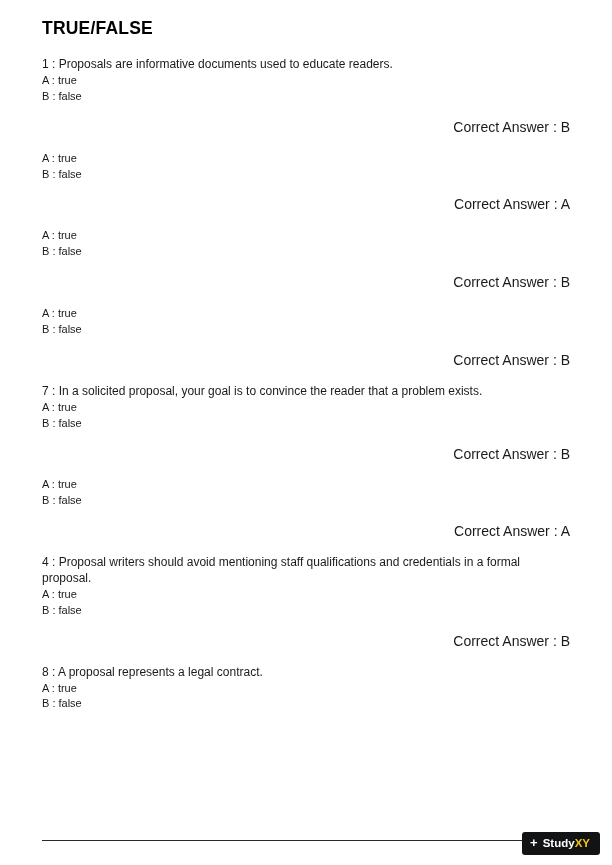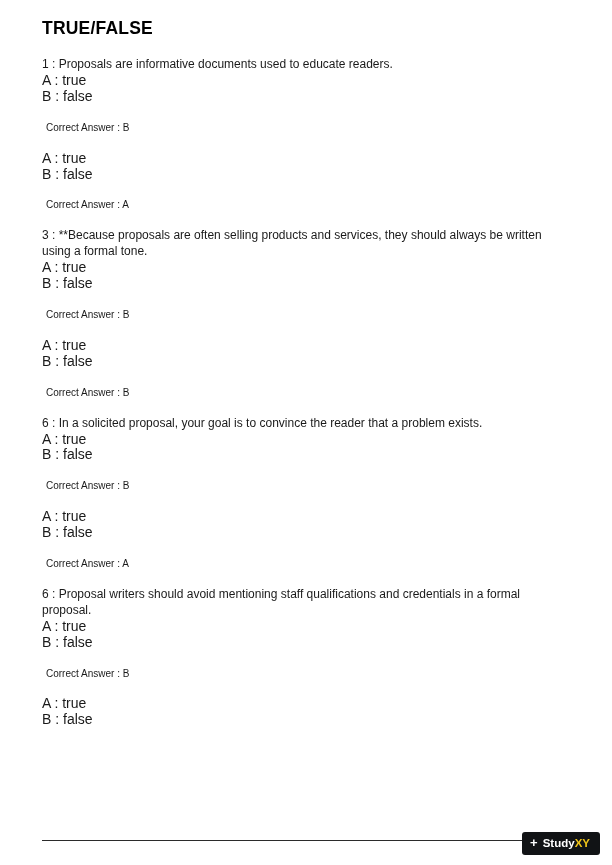"A : true" .opt { font-size: 14px -> 11px }
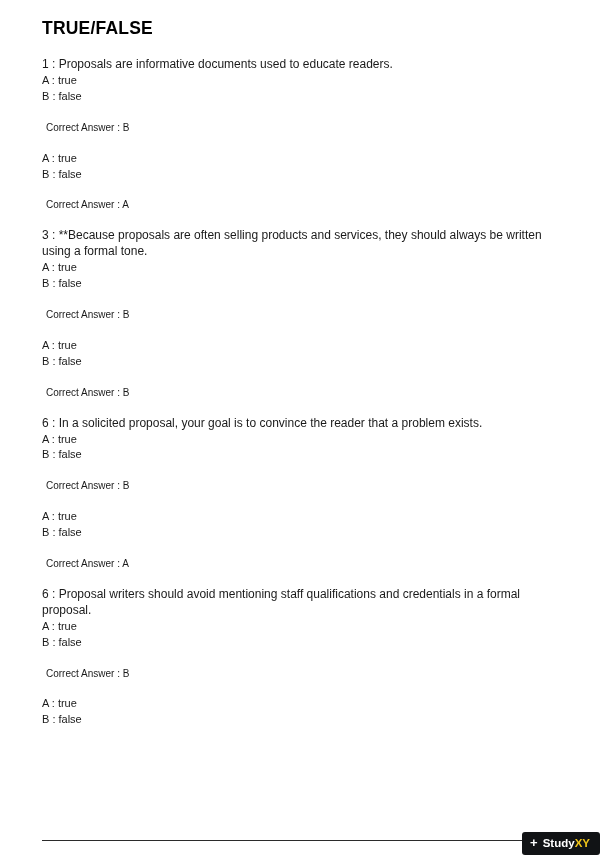"Correct Answer : B" .answer { font-size: 10px -> 14px; text-align: none -> right }
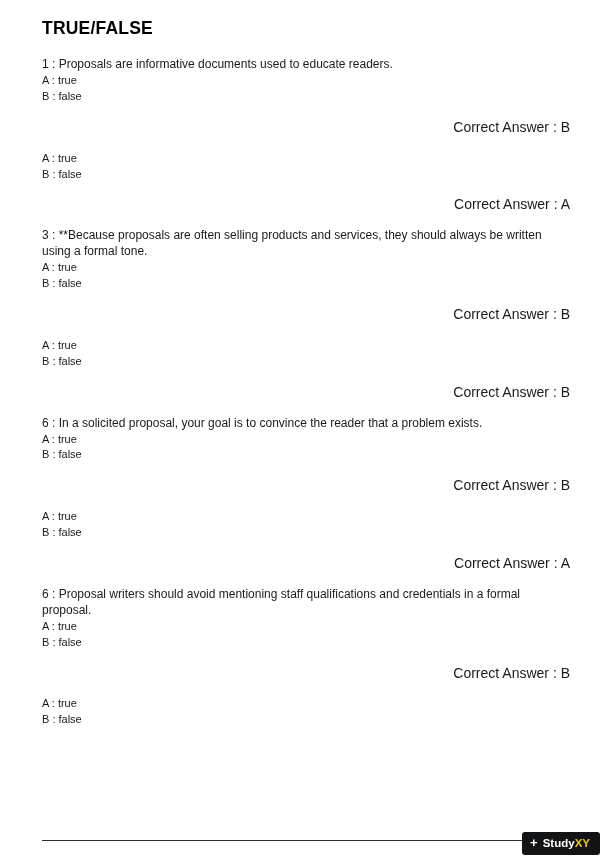"3 : **Because proposals are" p.q-text { html: <p>3 : **Because proposals are often selling products and services, they should always be written using a formal tone.</p> -> none }
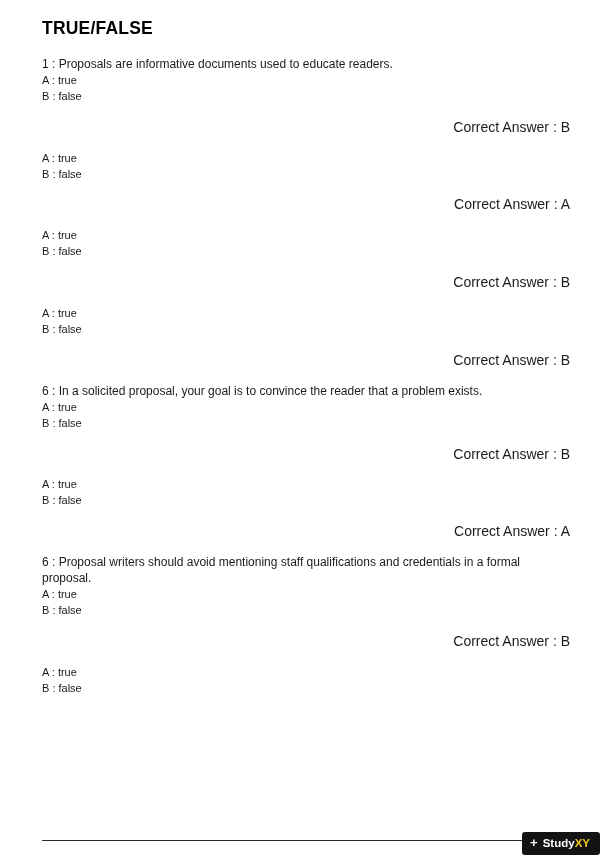"6 : In a solicited" p.q-text { text: 6 -> 7 }
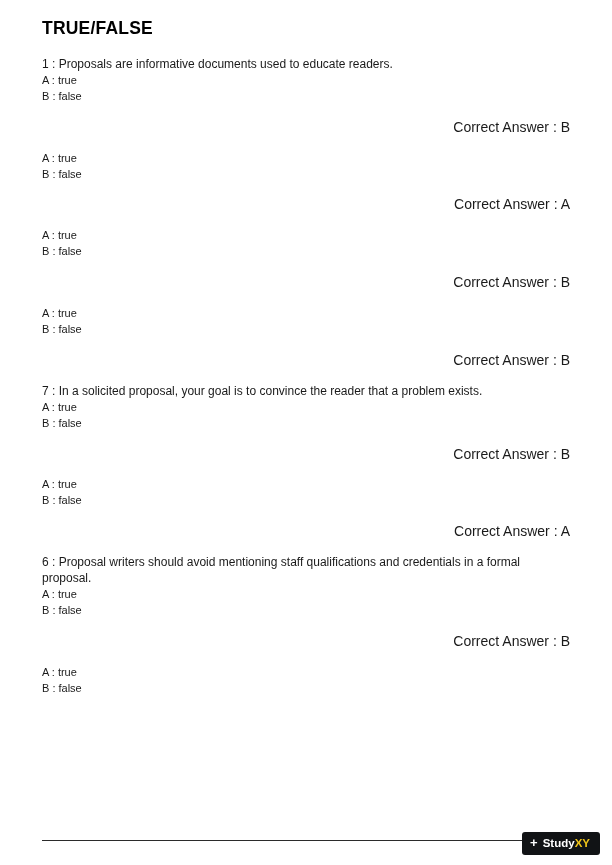"6 : Proposal writers should" p.q-text { text: 6 -> 4 }
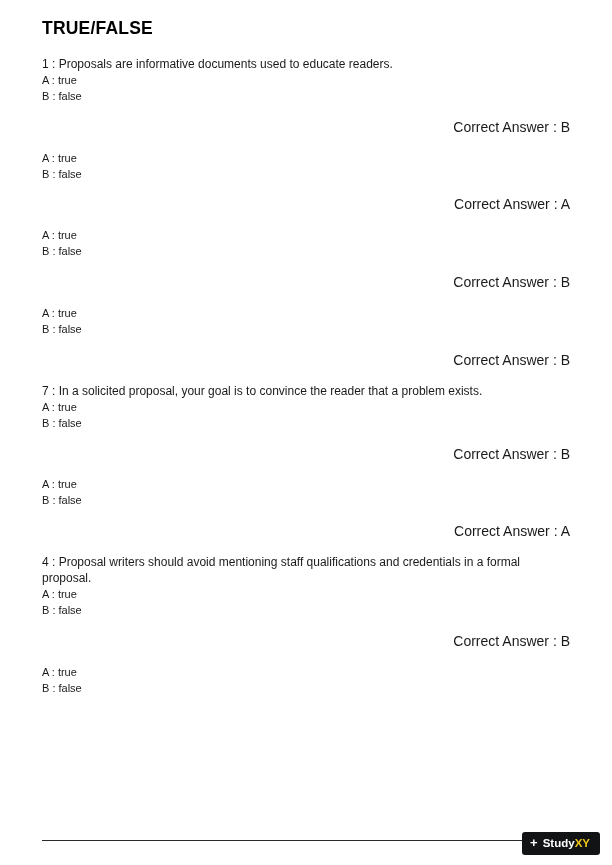"8 : A proposal represents" p.q-text { html: none -> <p>8 : A proposal represents a legal contract.</p> }
